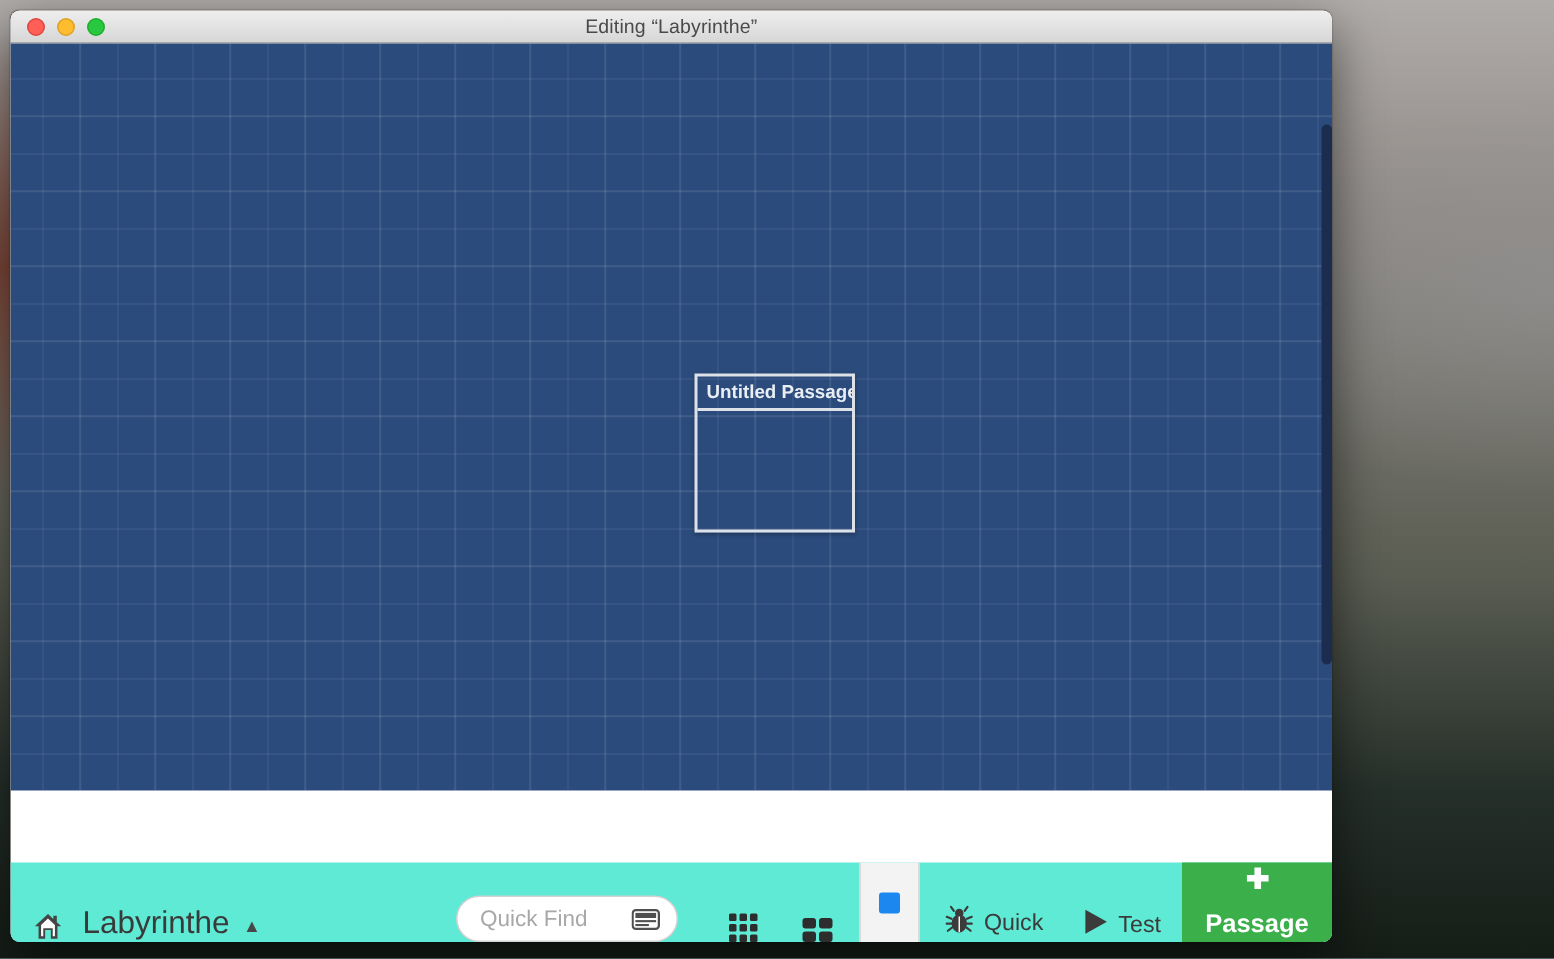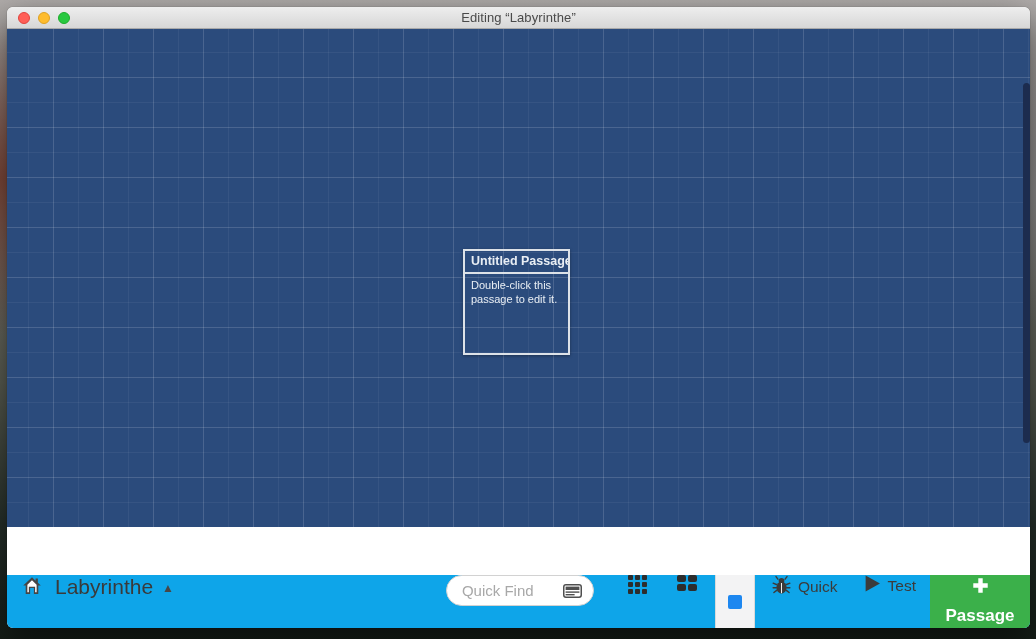"Editing “Labyrinthe”" .window { width: 1023px -> 881px }
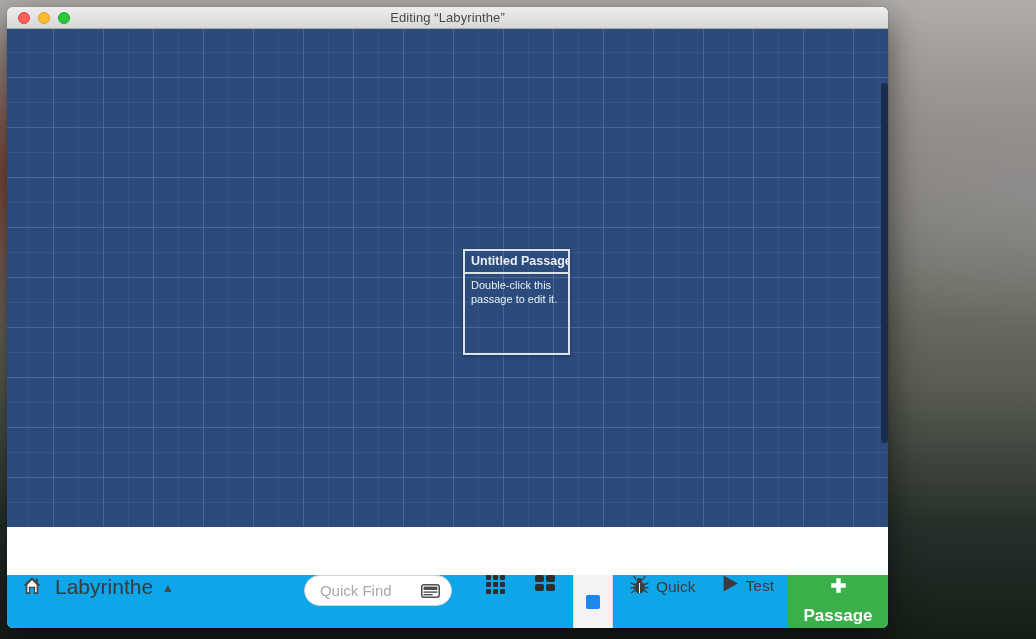"Double-click this passage to edit" div.p-body { html: <div>Double-click this passage to edit it.</div> -> none }
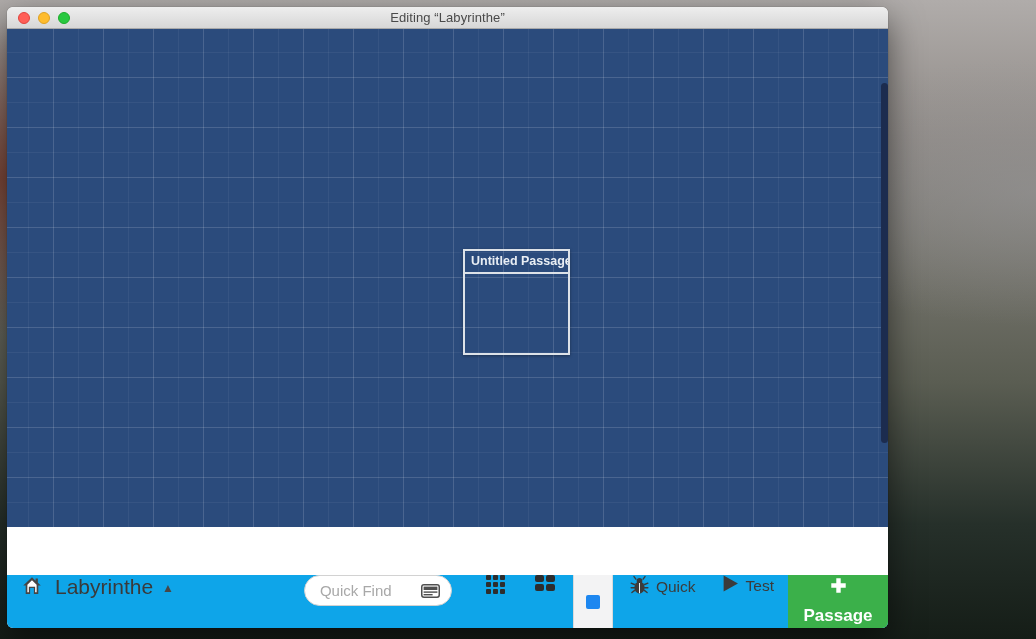"Labyrinthe" .toolbar { align-items: flex-start -> flex-end; background: #0ea5e9 -> #5eead4 }
